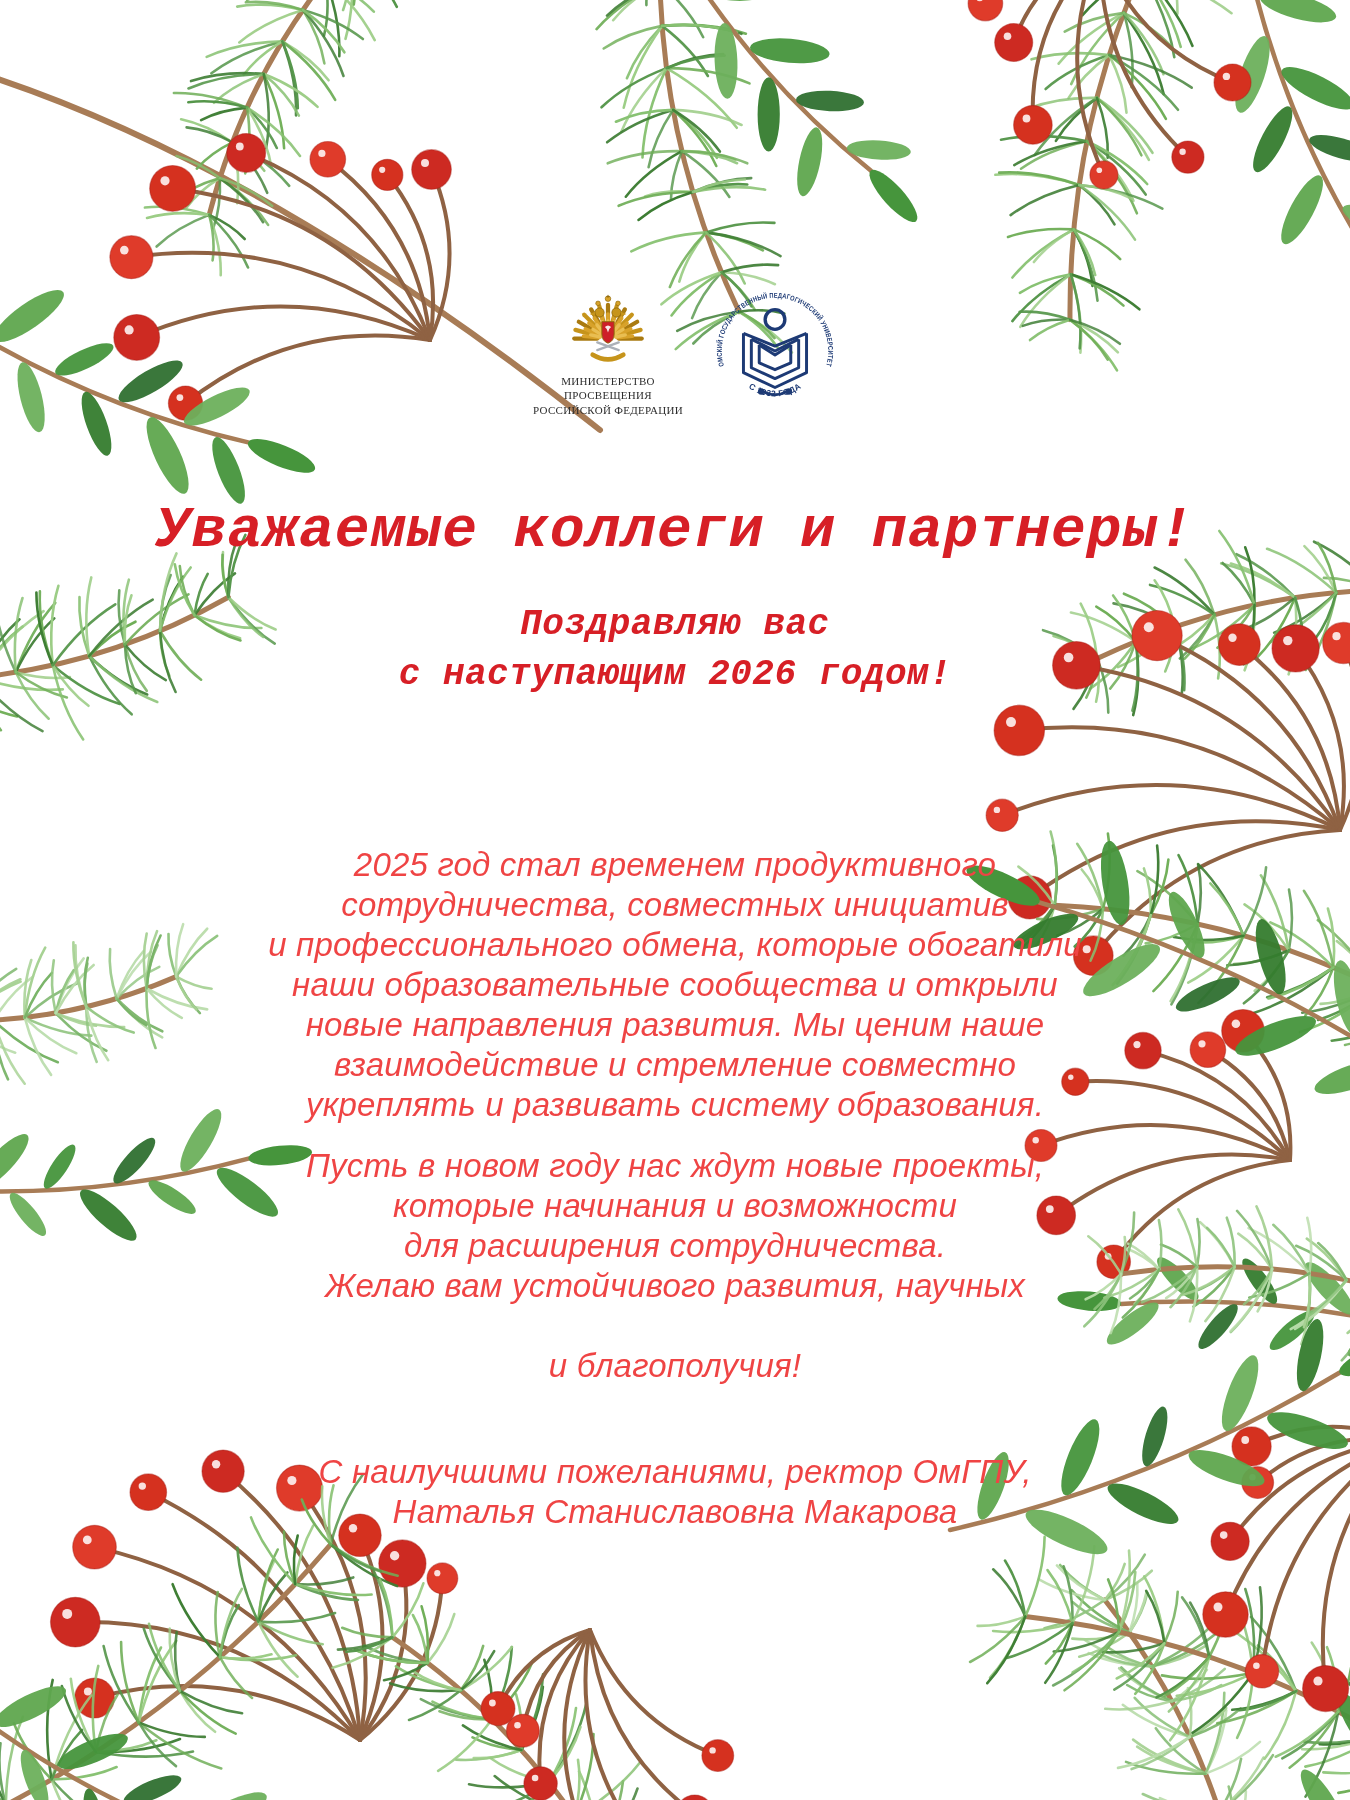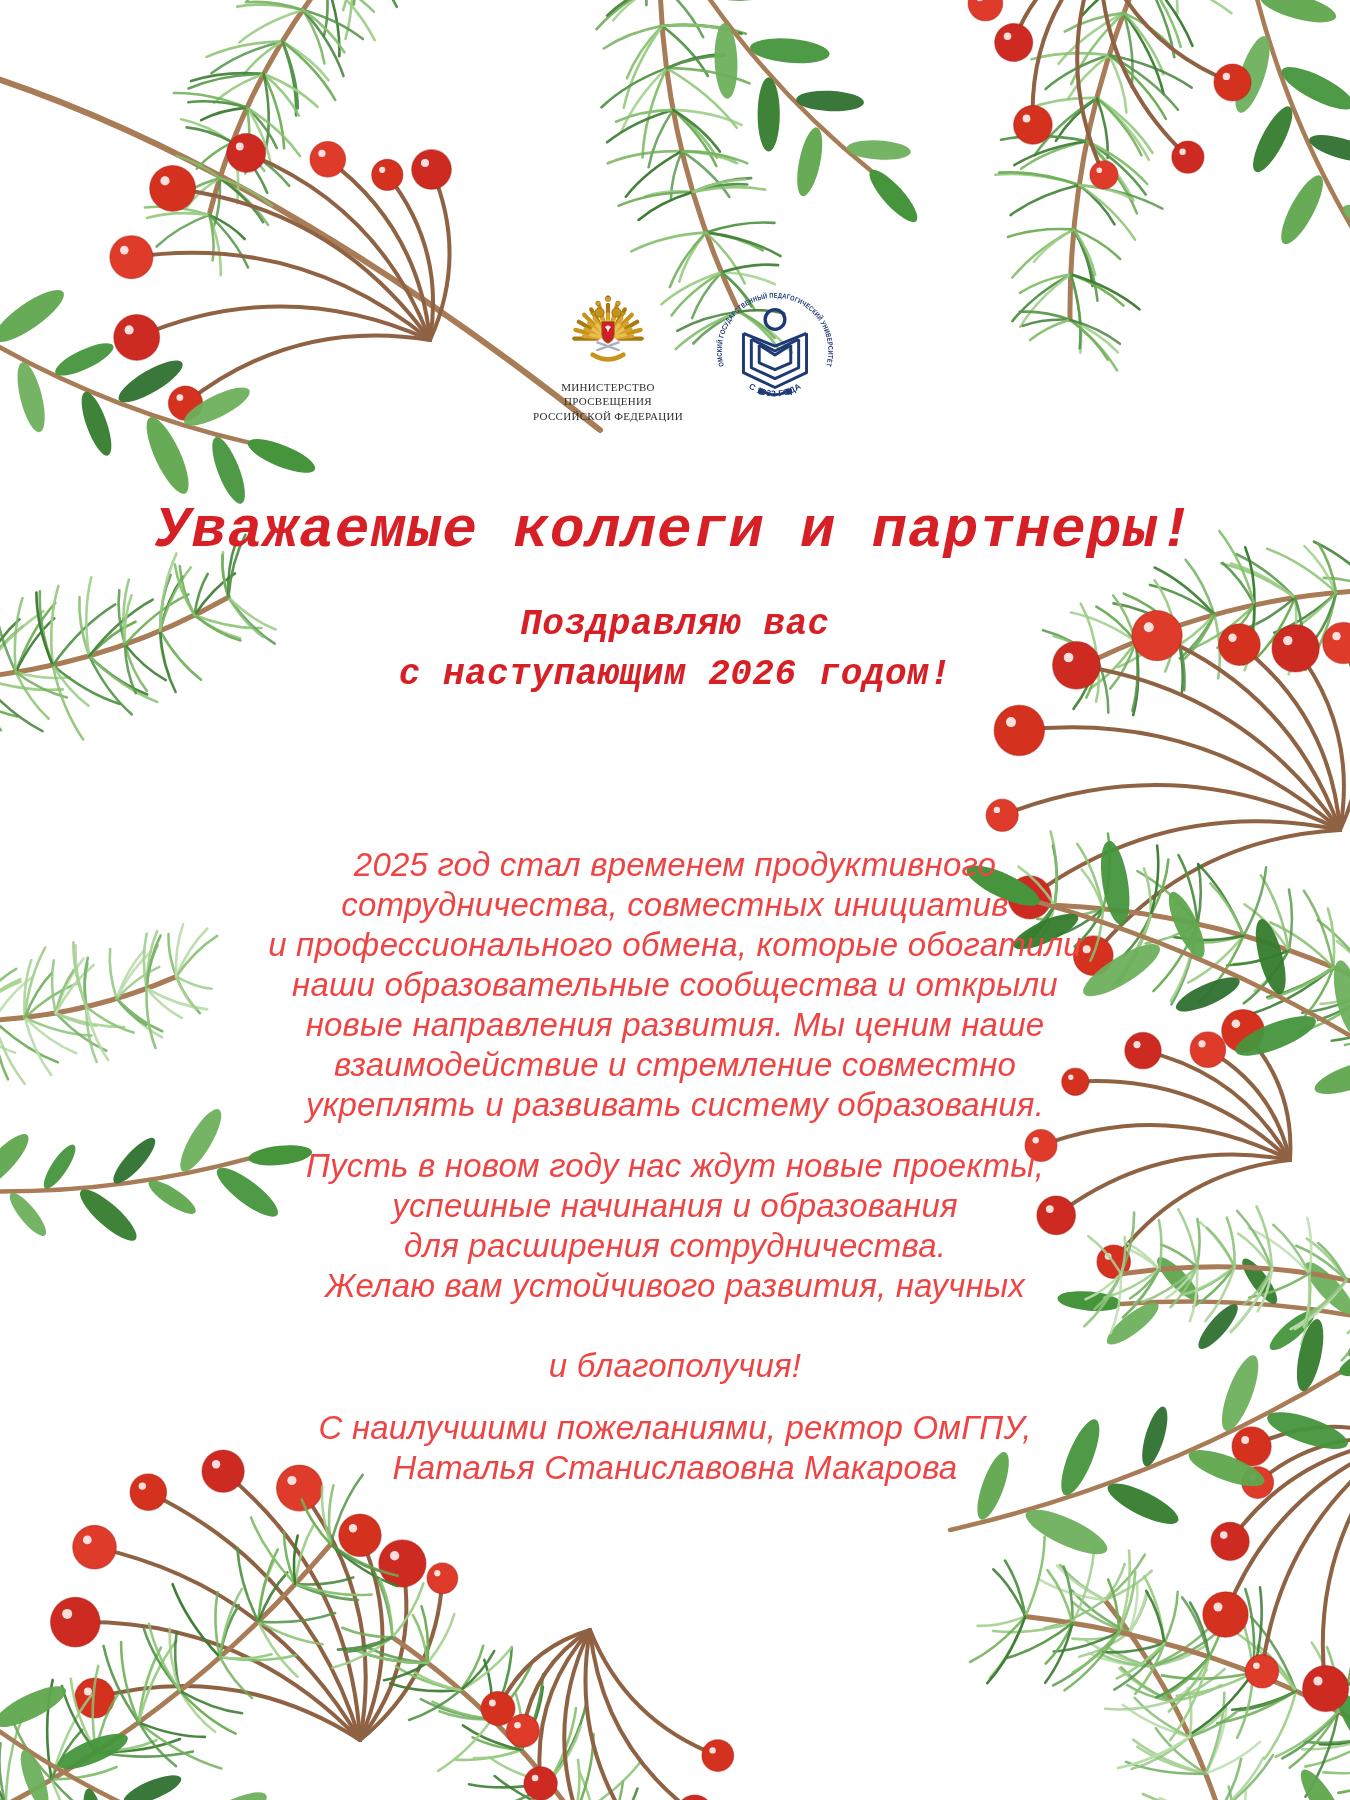"МИНИСТЕРСТВО ПРОСВЕЩЕНИЯ" .logo-ministry figcaption { margin-top: 6px -> 0 }
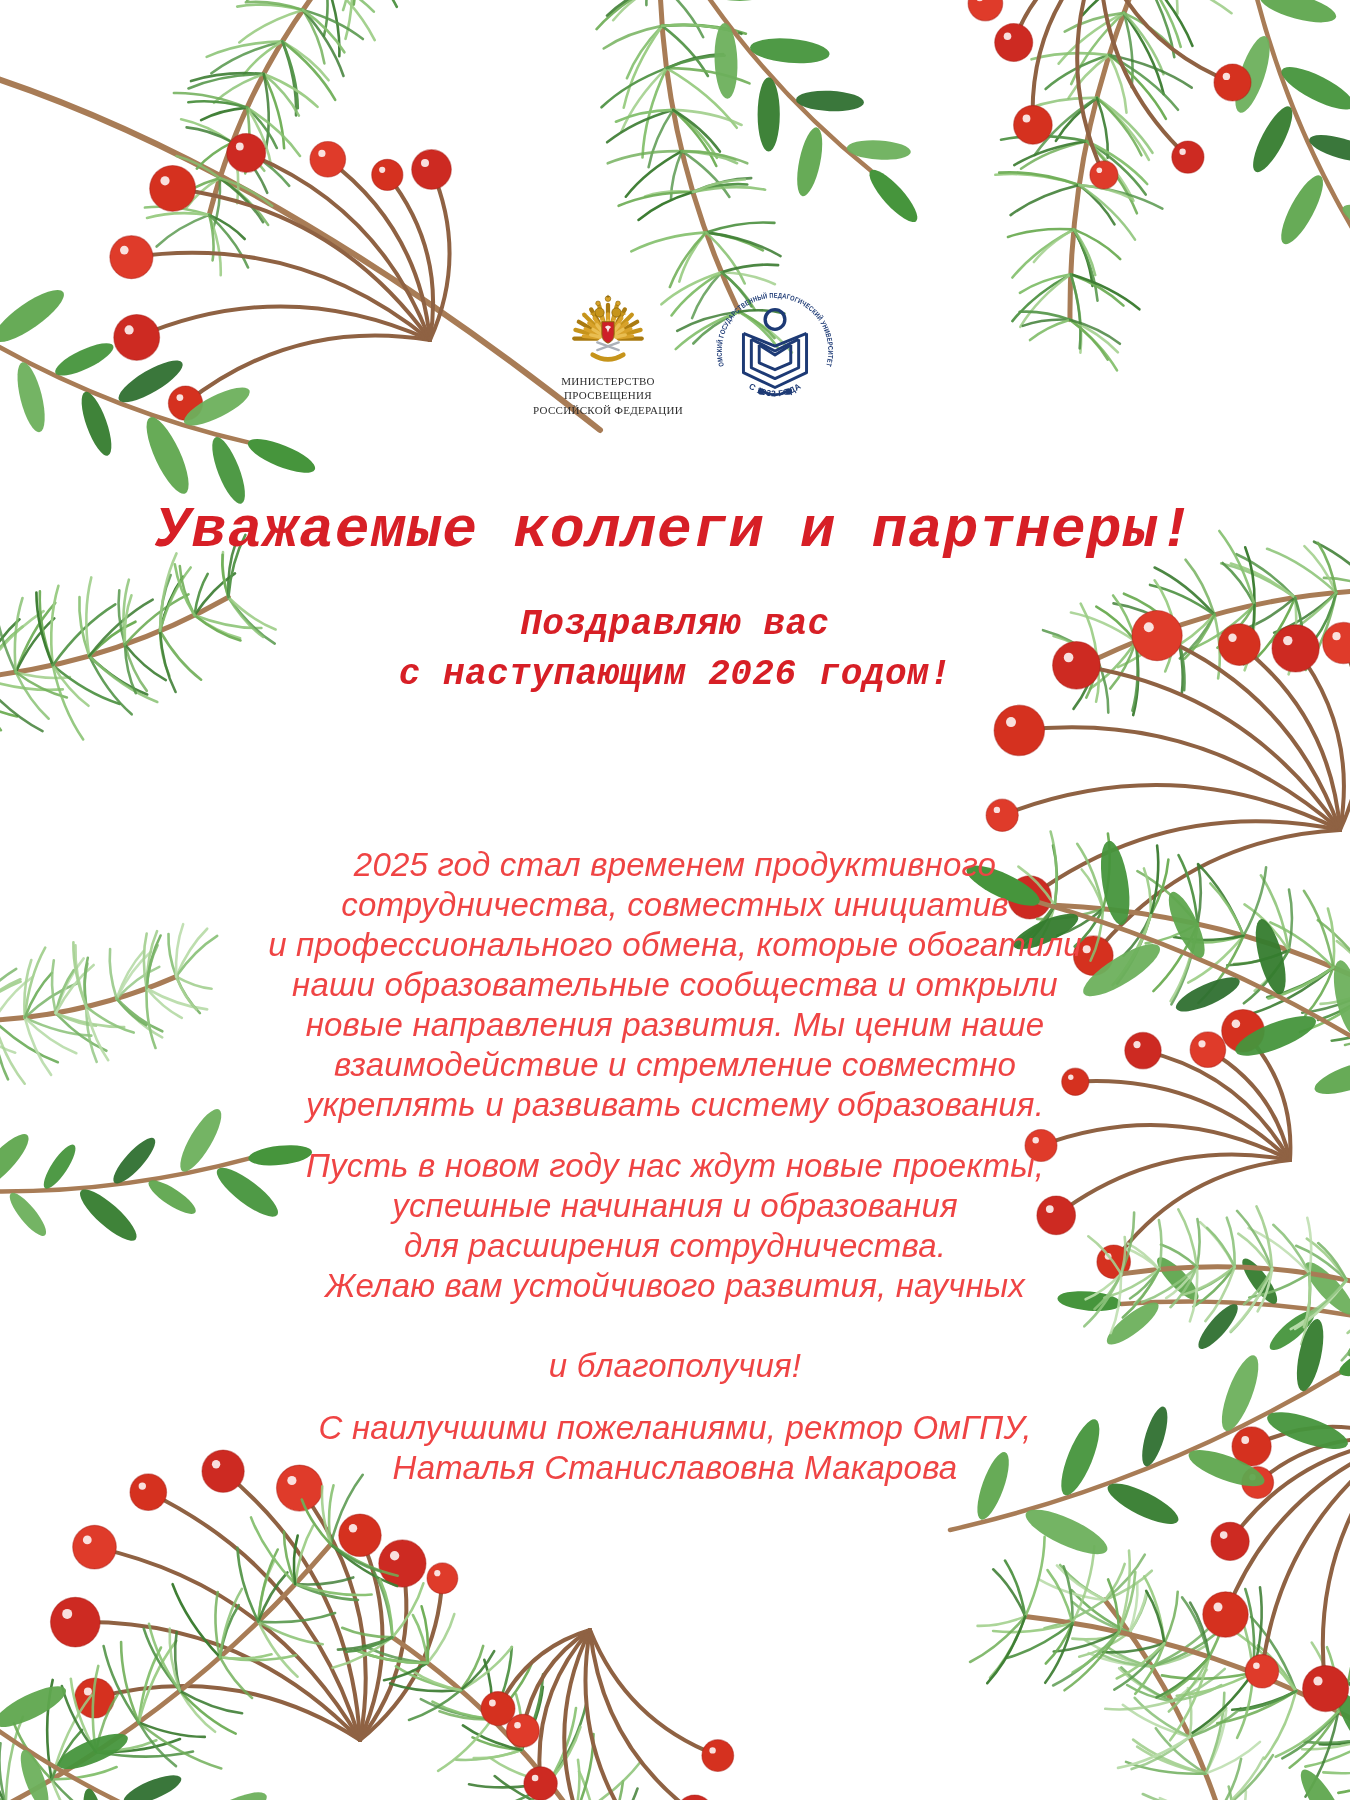"успешные начинания и образования" span.bl { text: успешные начинания и образования -> которые начинания и возможности }
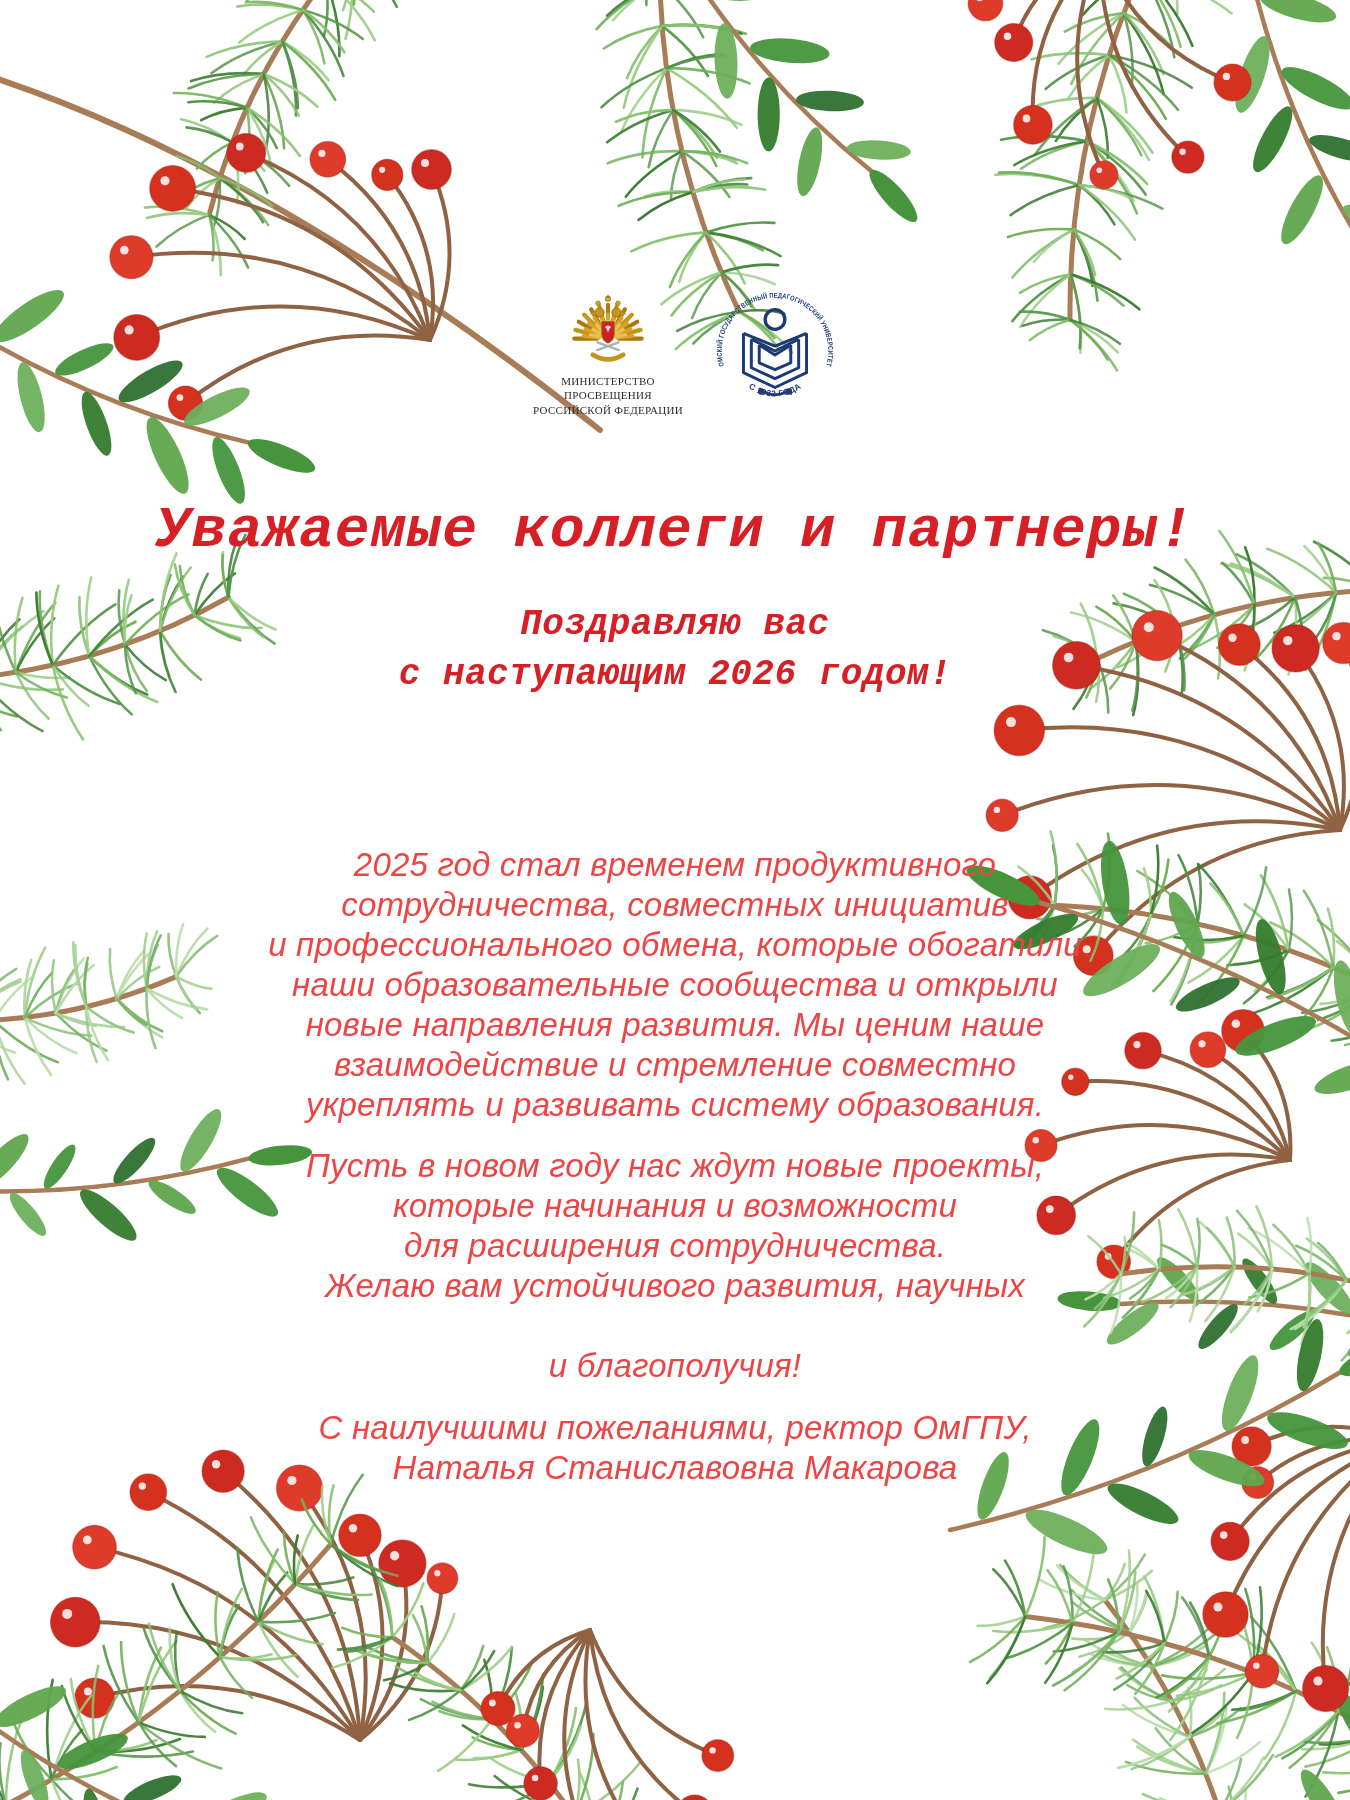"С наилучшими пожеланиями, ректор ОмГПУ," .sig { top: 1408px -> 1452px }
